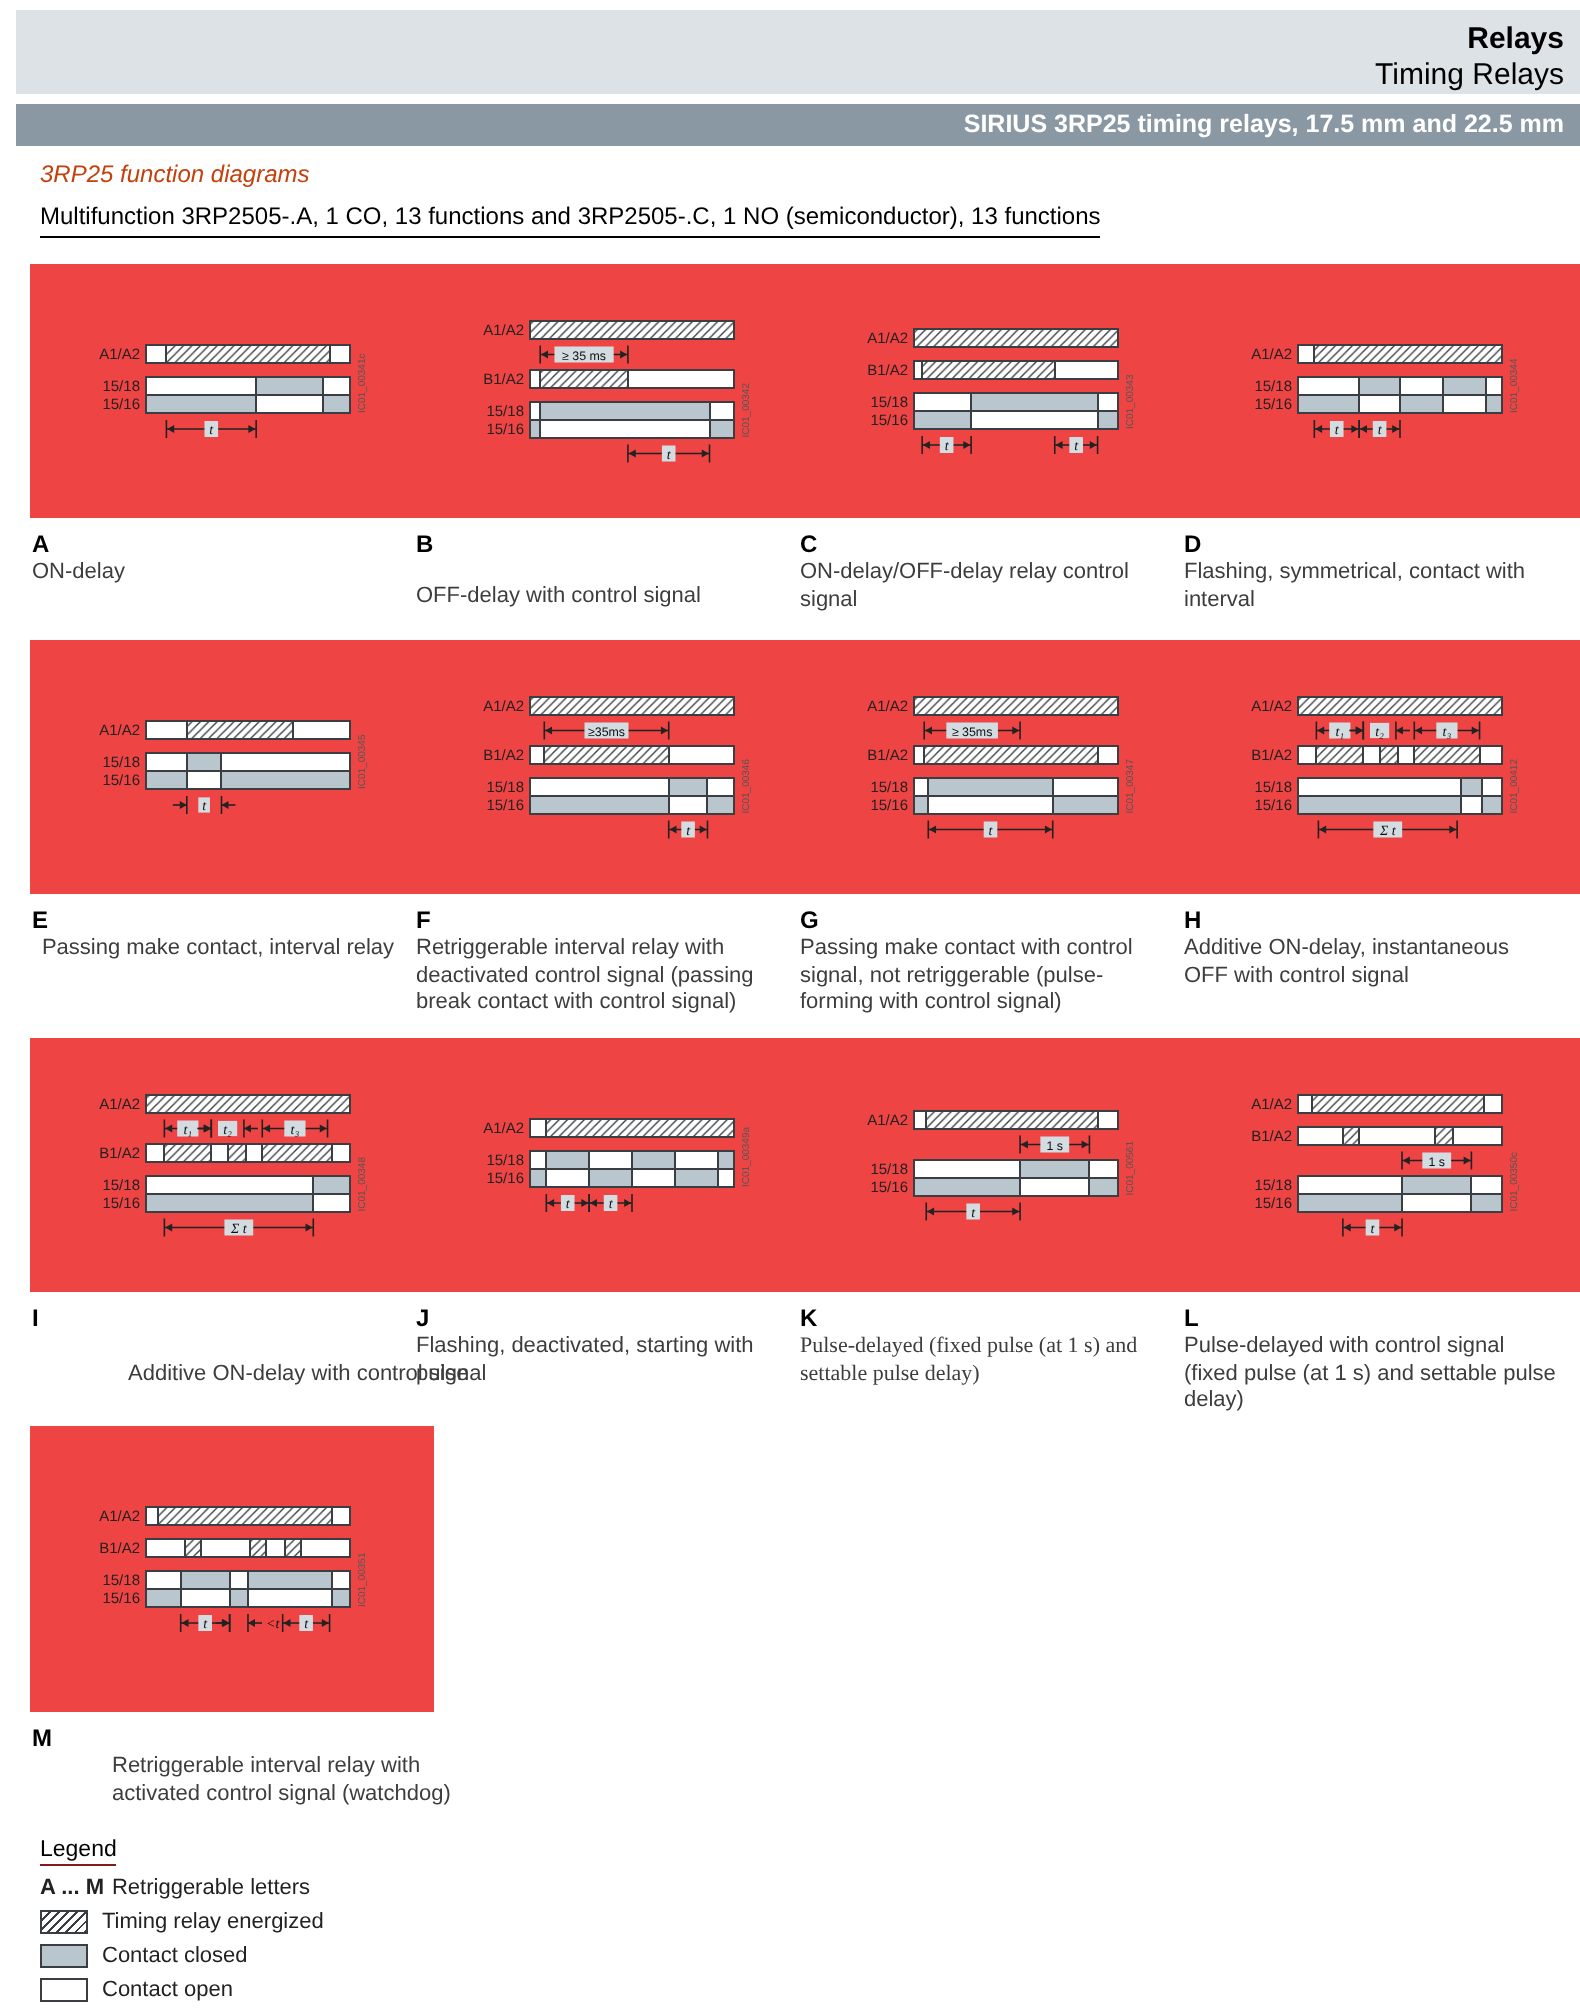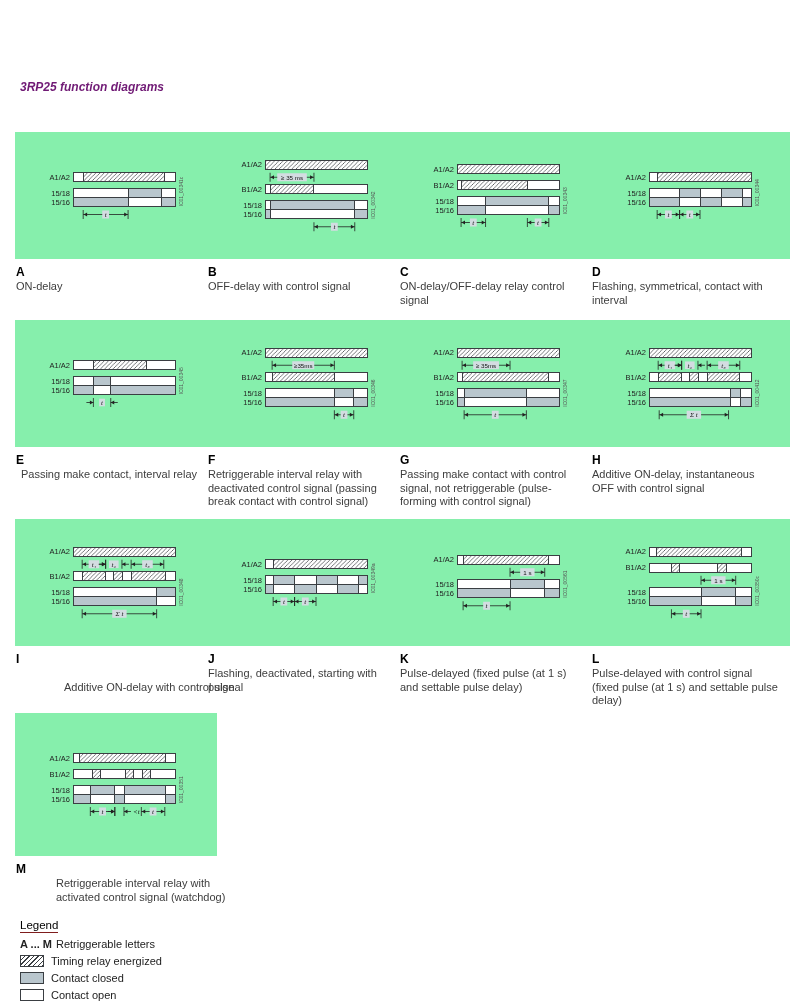"Relays" div.band { html: none -> <div> <div>Relays</div> <div>Timing Relays</div> </div> }
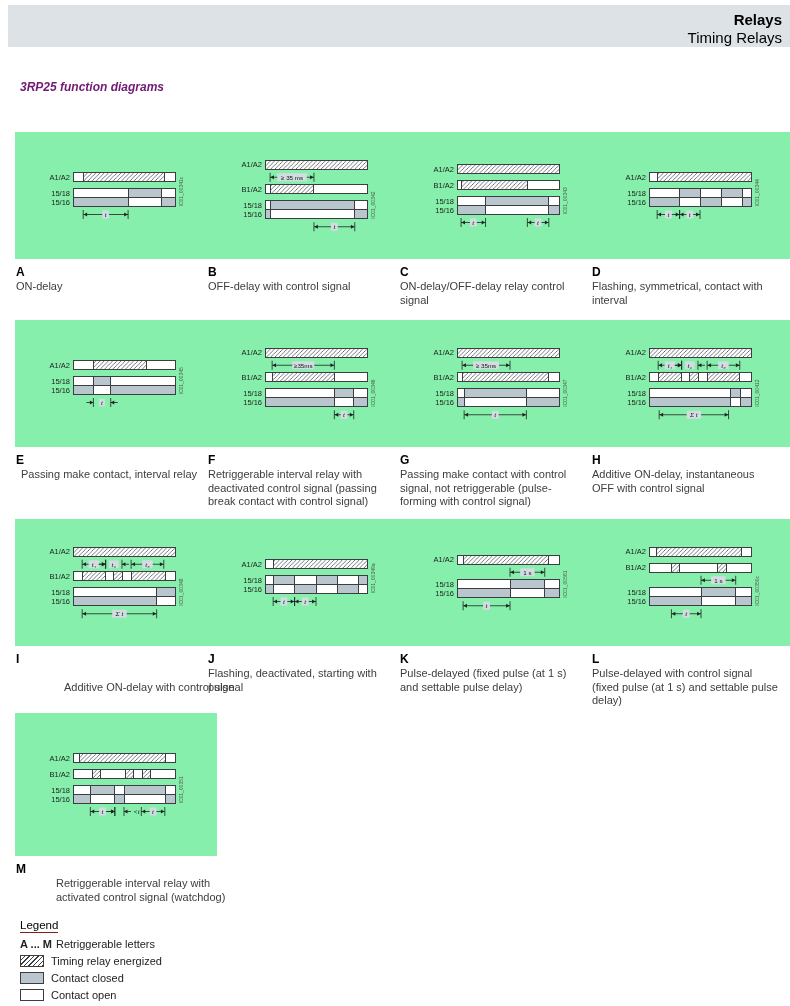"SIRIUS 3RP25 timing relays, 17.5" div.banner { html: none -> <div> <div>SIRIUS 3RP25 timing relays, 17.5 mm and 22.5 mm</div> </div> }
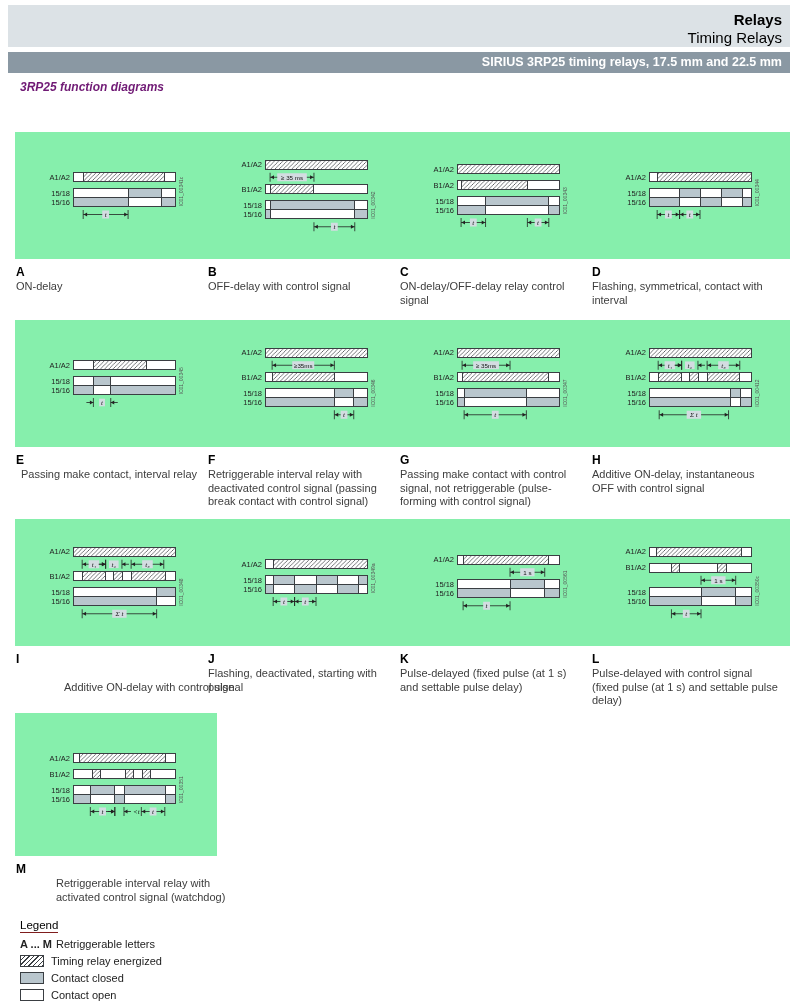"3RP25 function diagrams" .sect { color: #701a75 -> #c2410c; font-weight: bold -> normal }
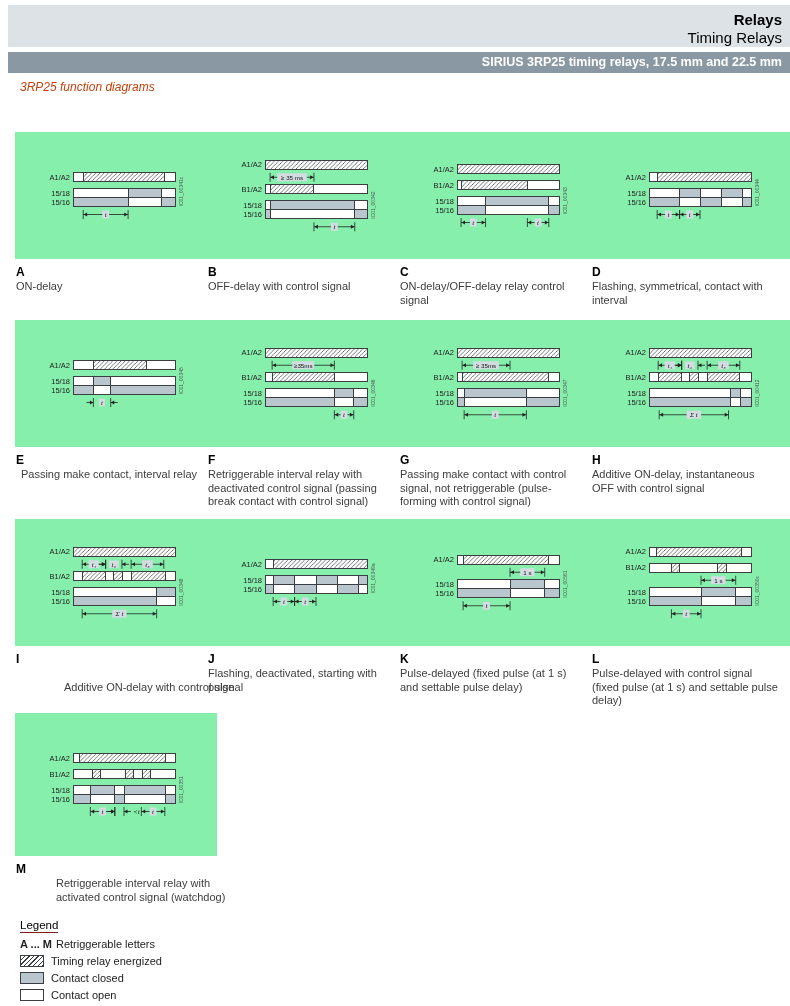"Multifunction 3RP2505-.A, 1 CO, 13" div.subsect { html: none -> <div>Multifunction 3RP2505-.A, 1 CO, 13 functions and 3RP2505-.C, 1 NO (semiconductor), 13 functions</div> }
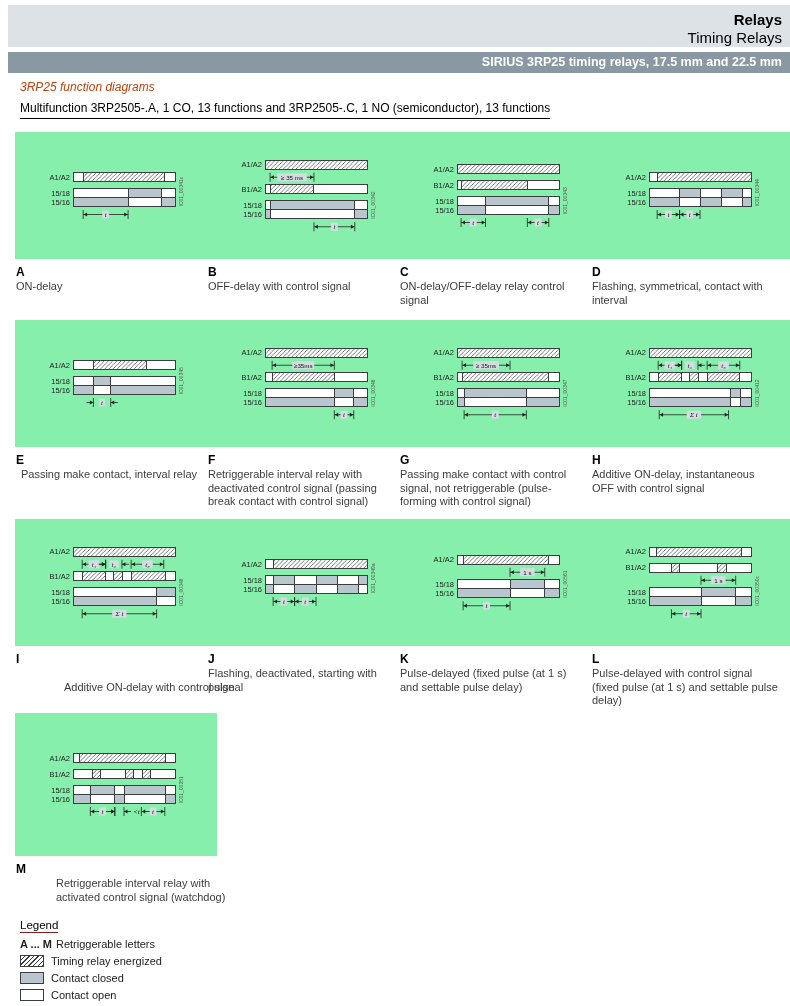"A1/A2" .panel { background: #86efac -> #ef4444 }
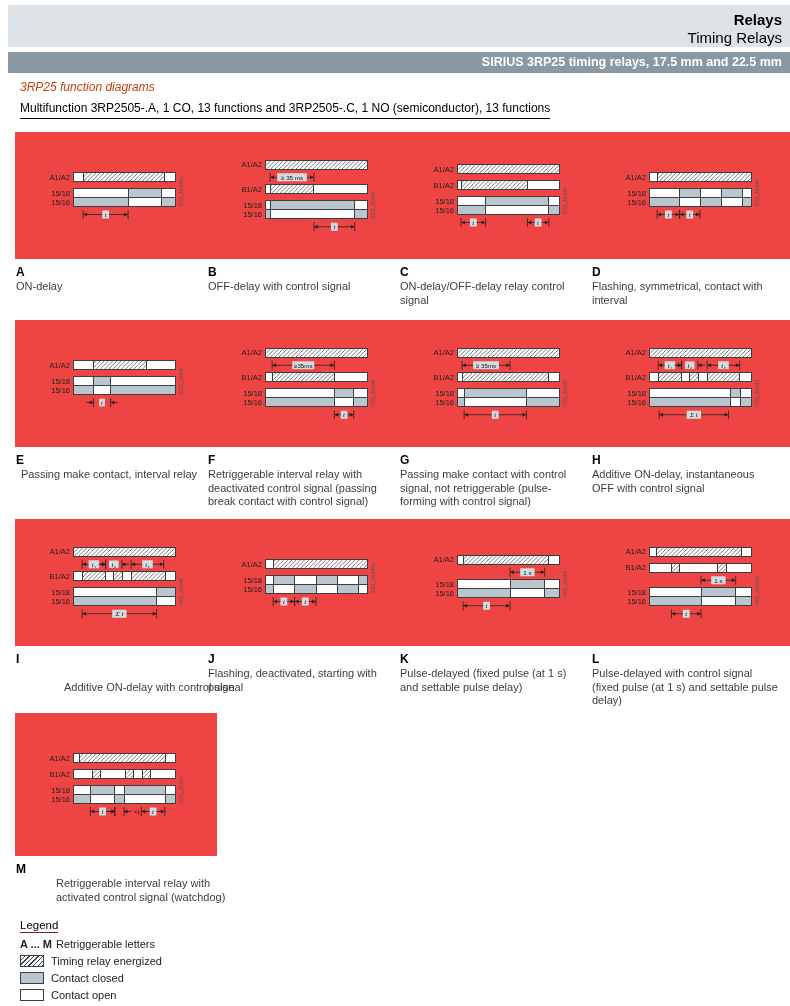"OFF-delay with control signal" div.dcaption { top: 148px -> 160px }
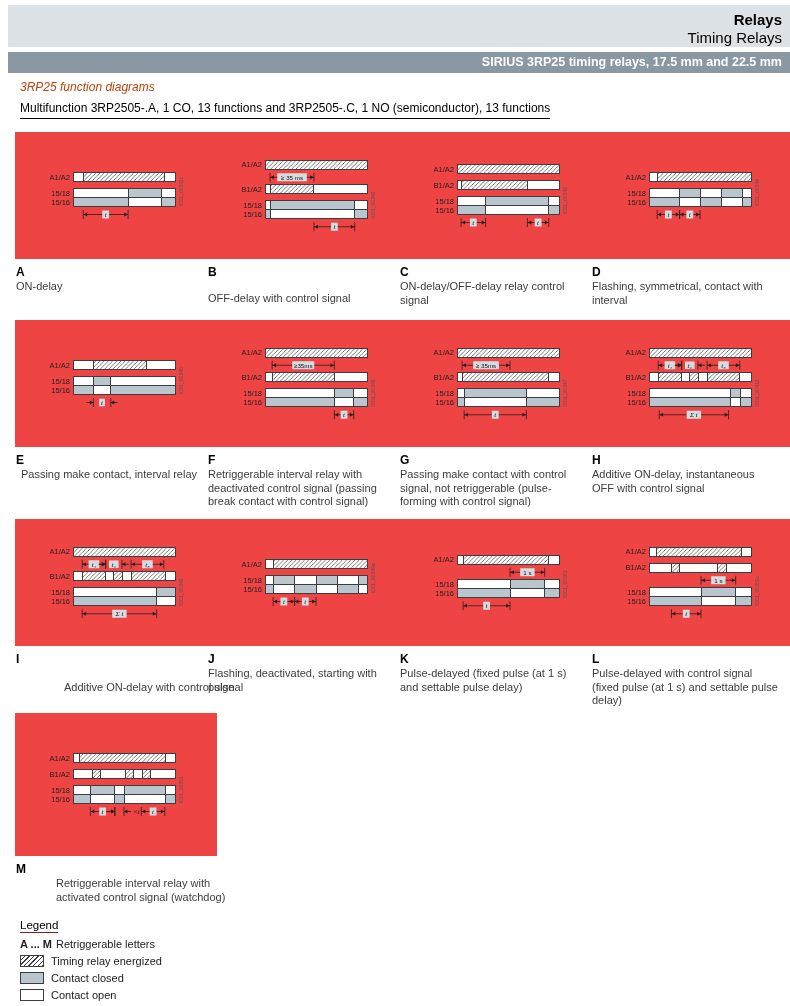"Pulse-delayed (fixed pulse (at 1" div.dcaption { font-family: none -> Liberation Serif, serif }
